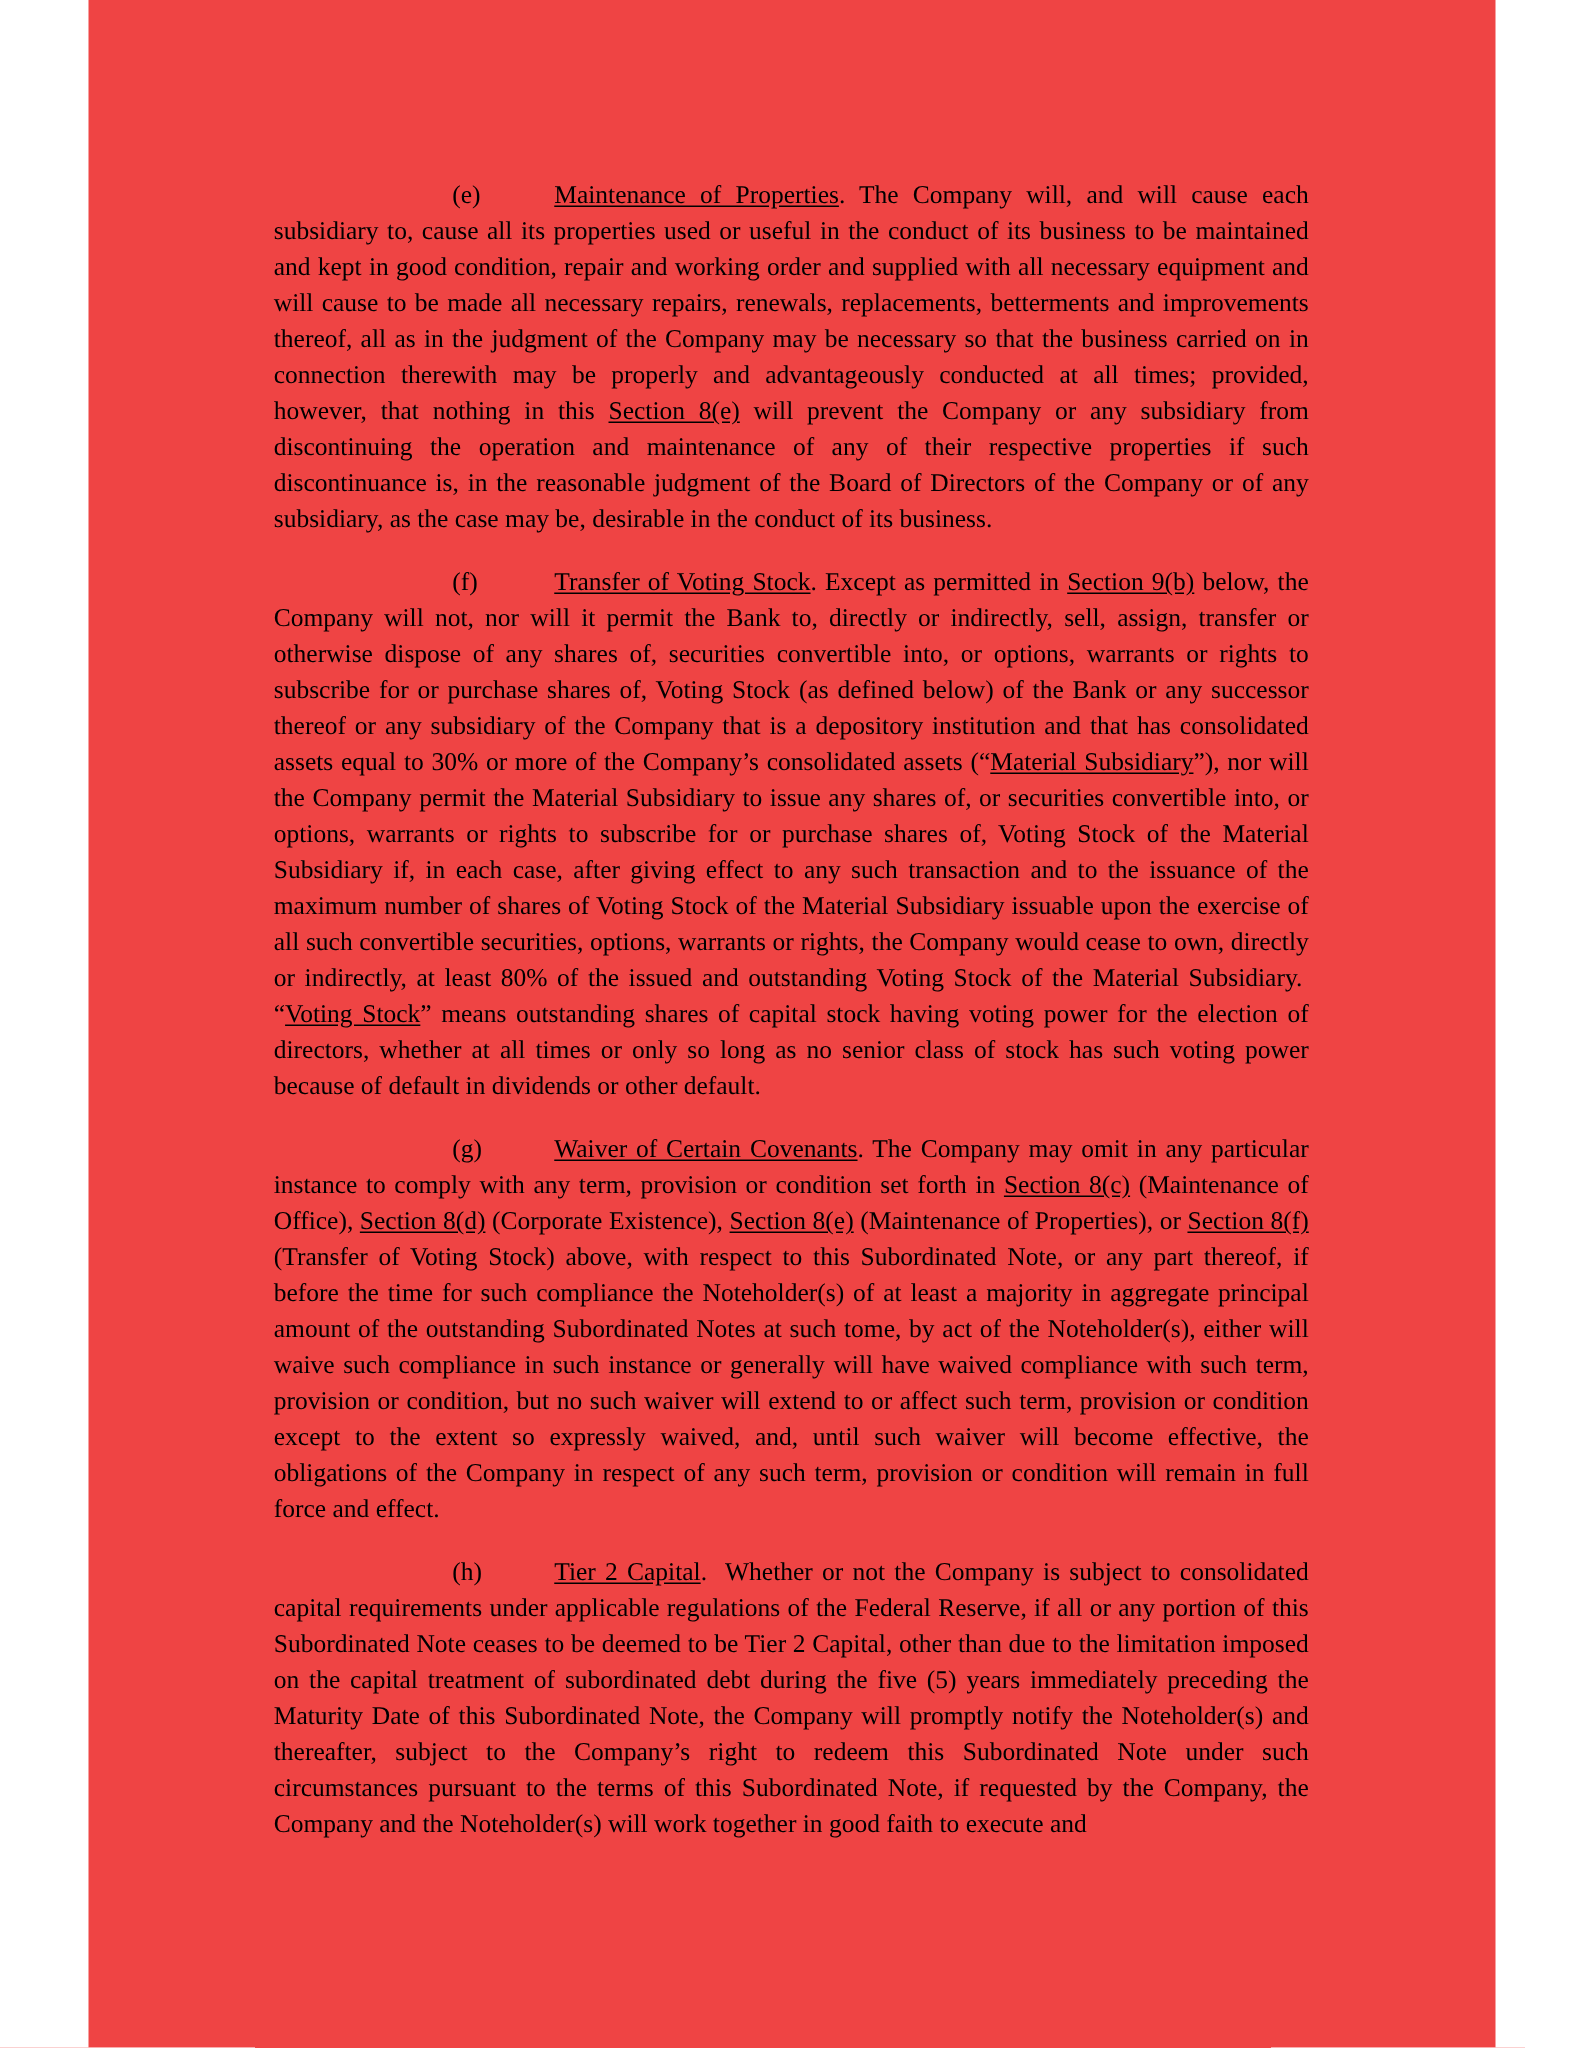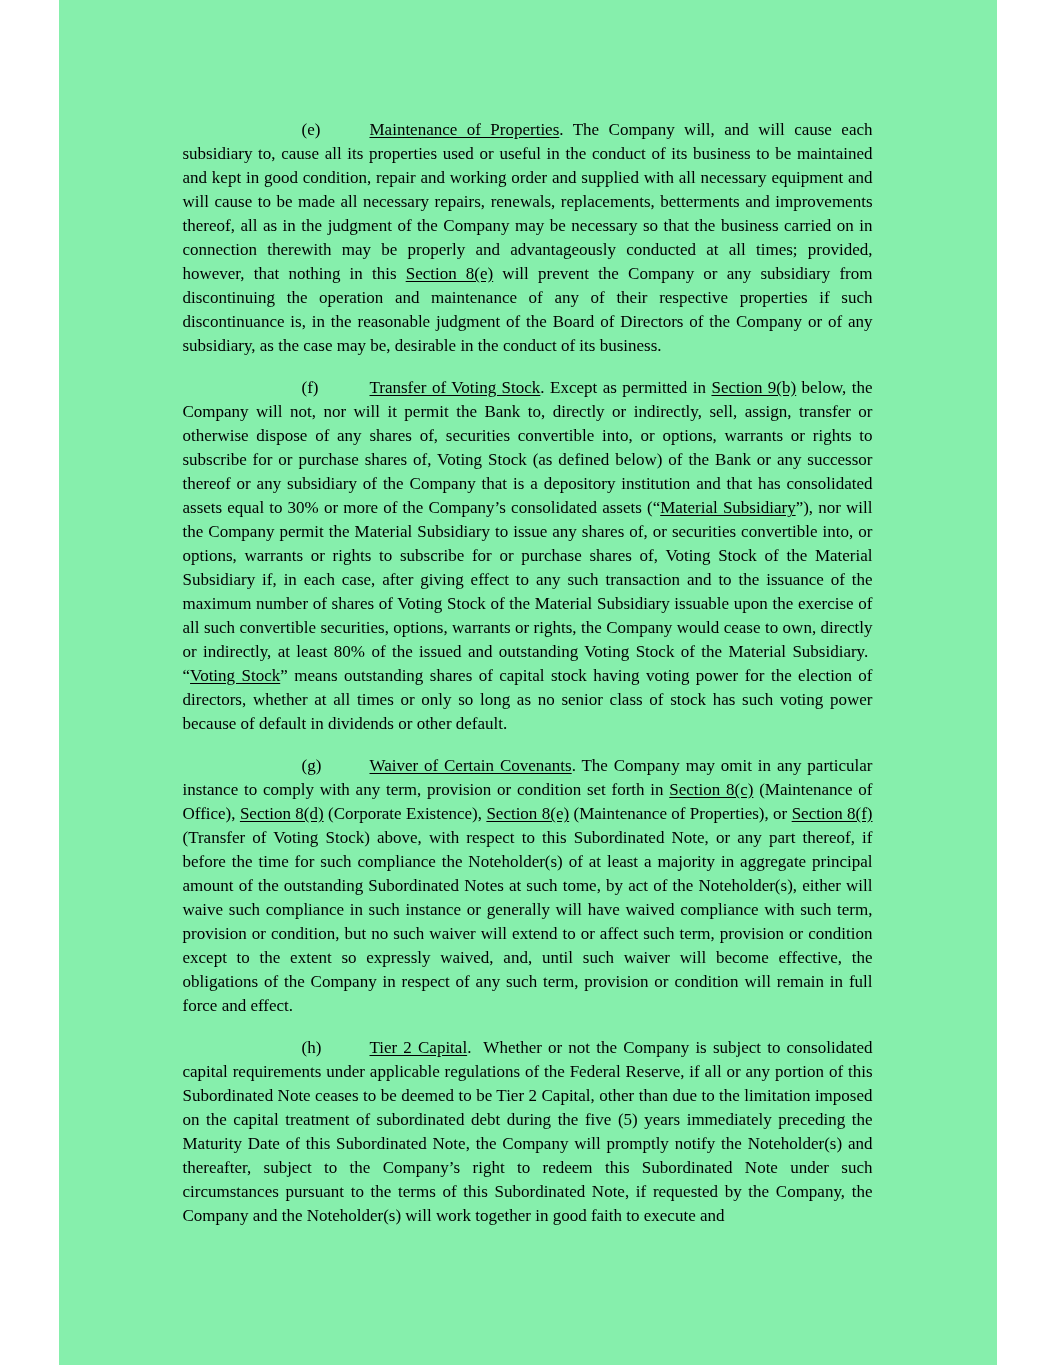"(e) Maintenance of Properties. The" .page { background: #86efac -> #ef4444 }
